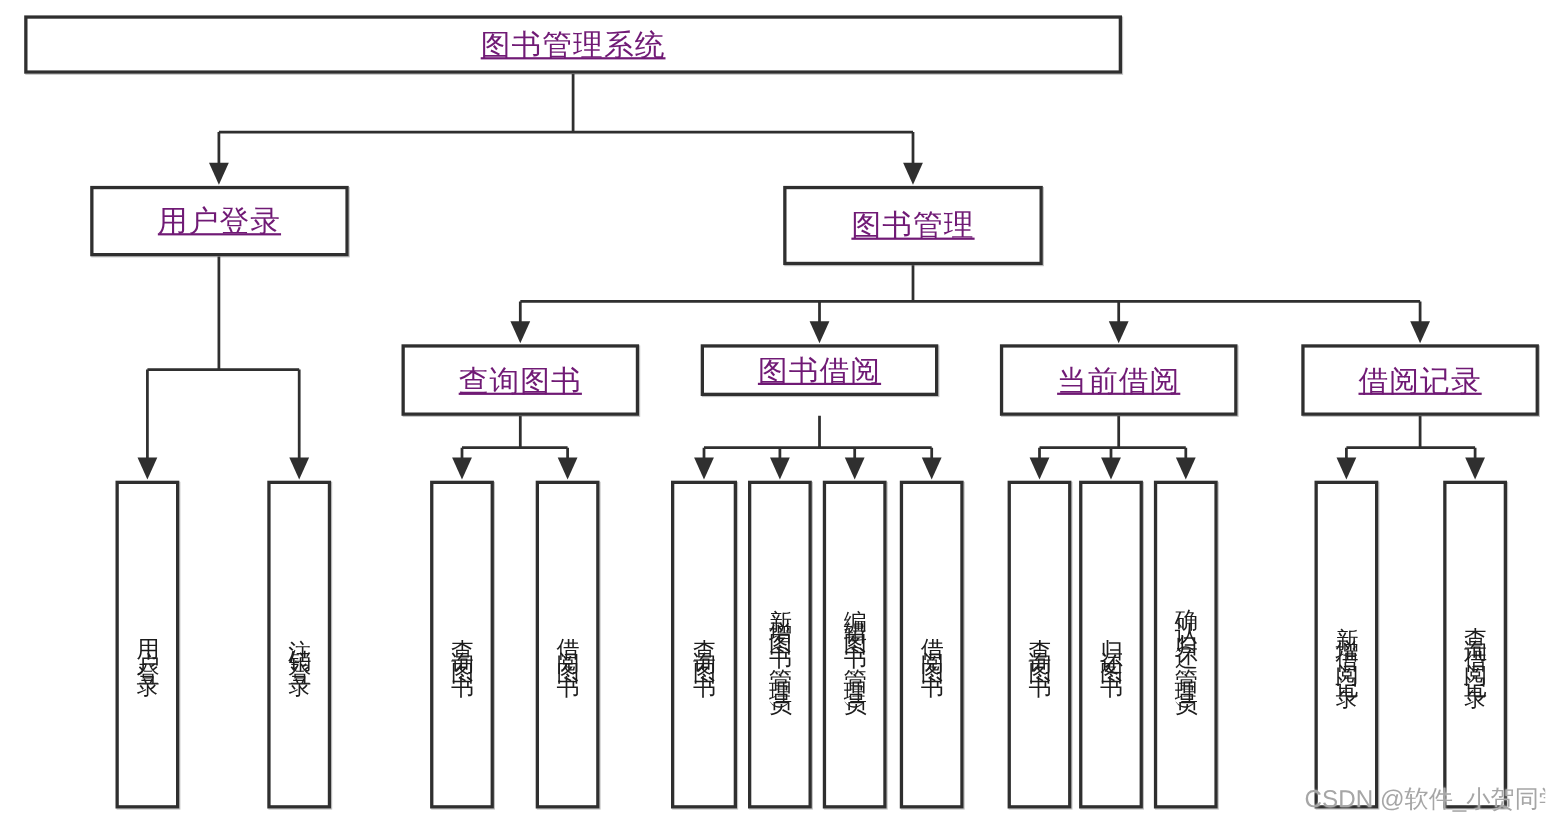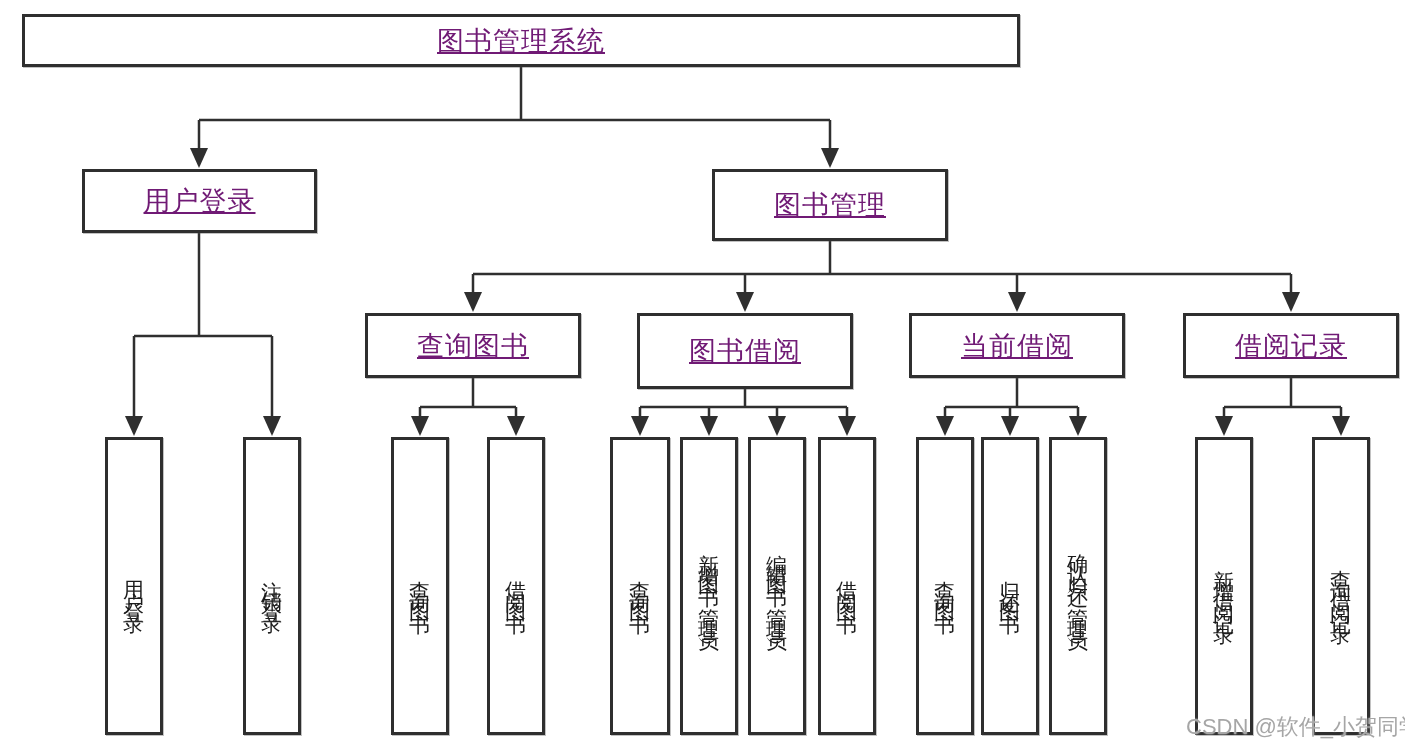"图书借阅" div.box { height: 76px -> 47px }
